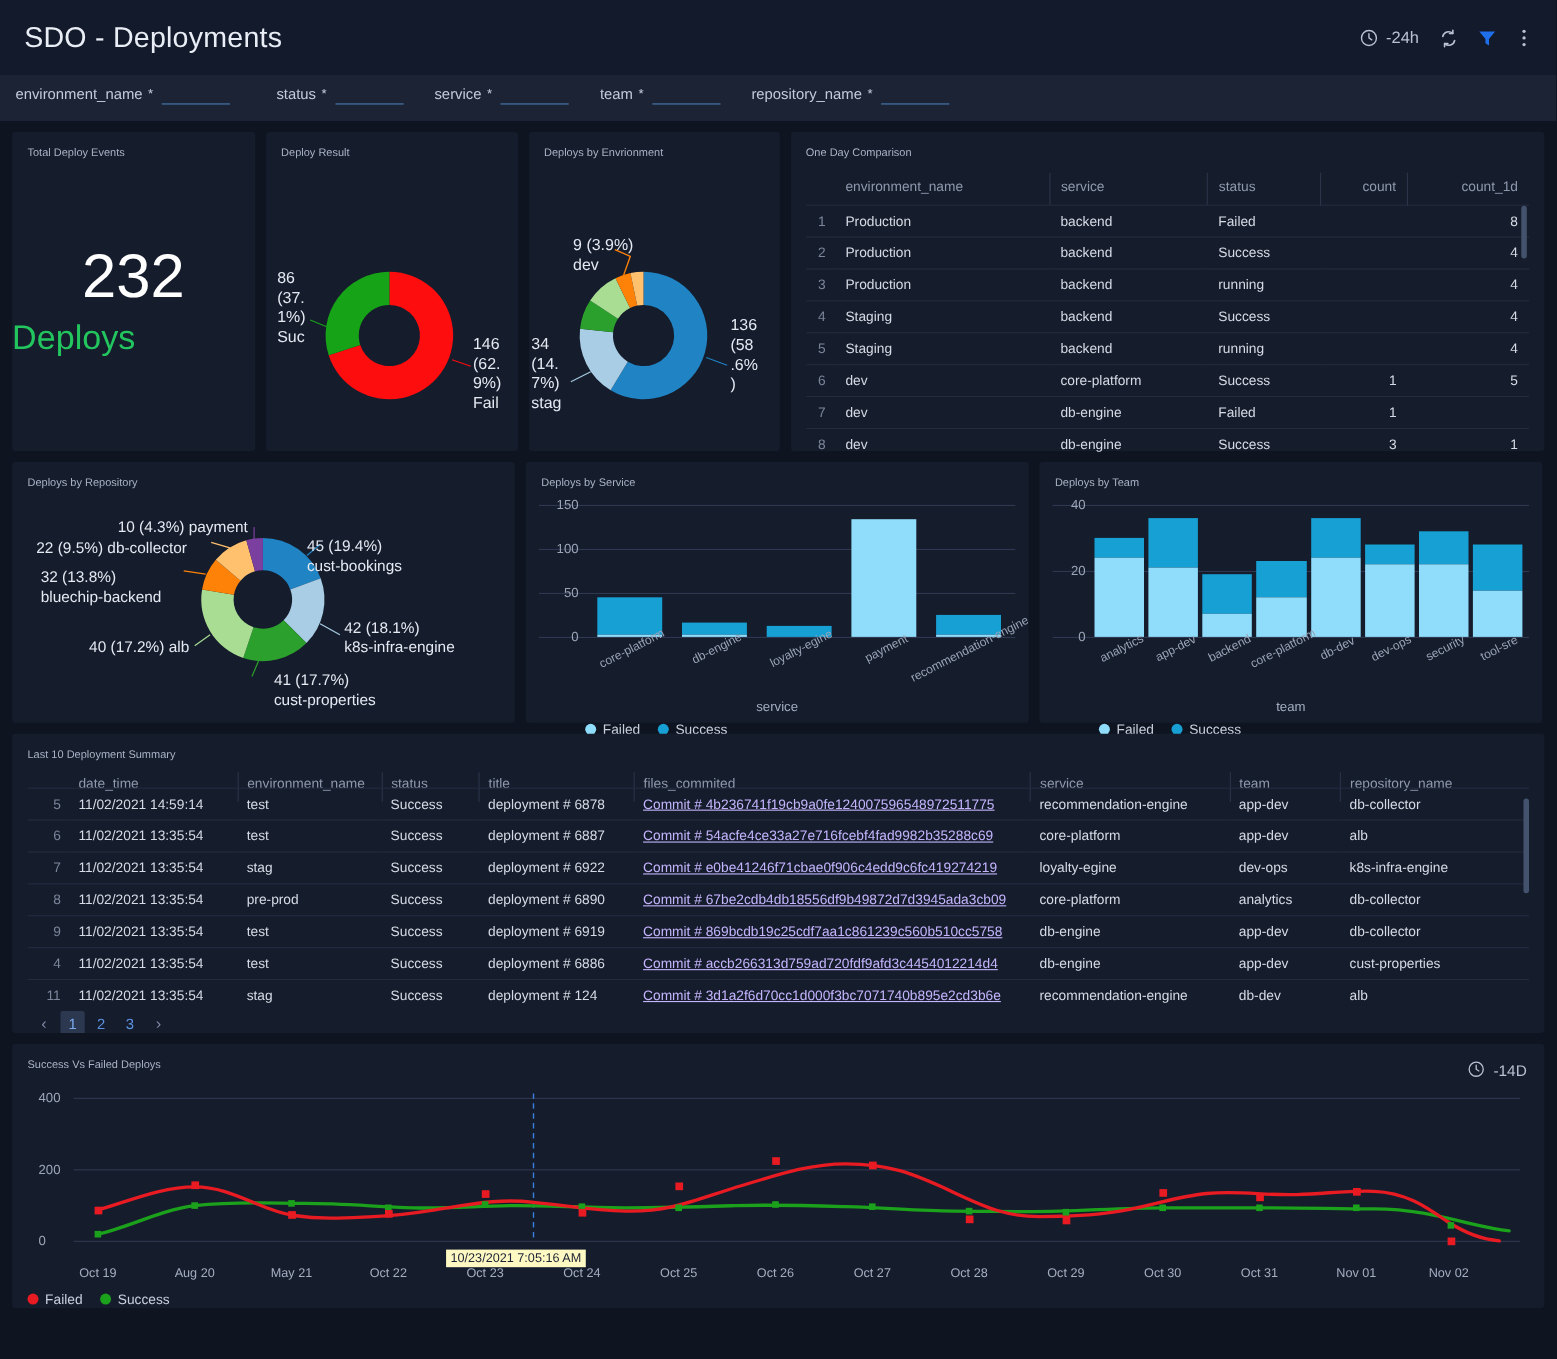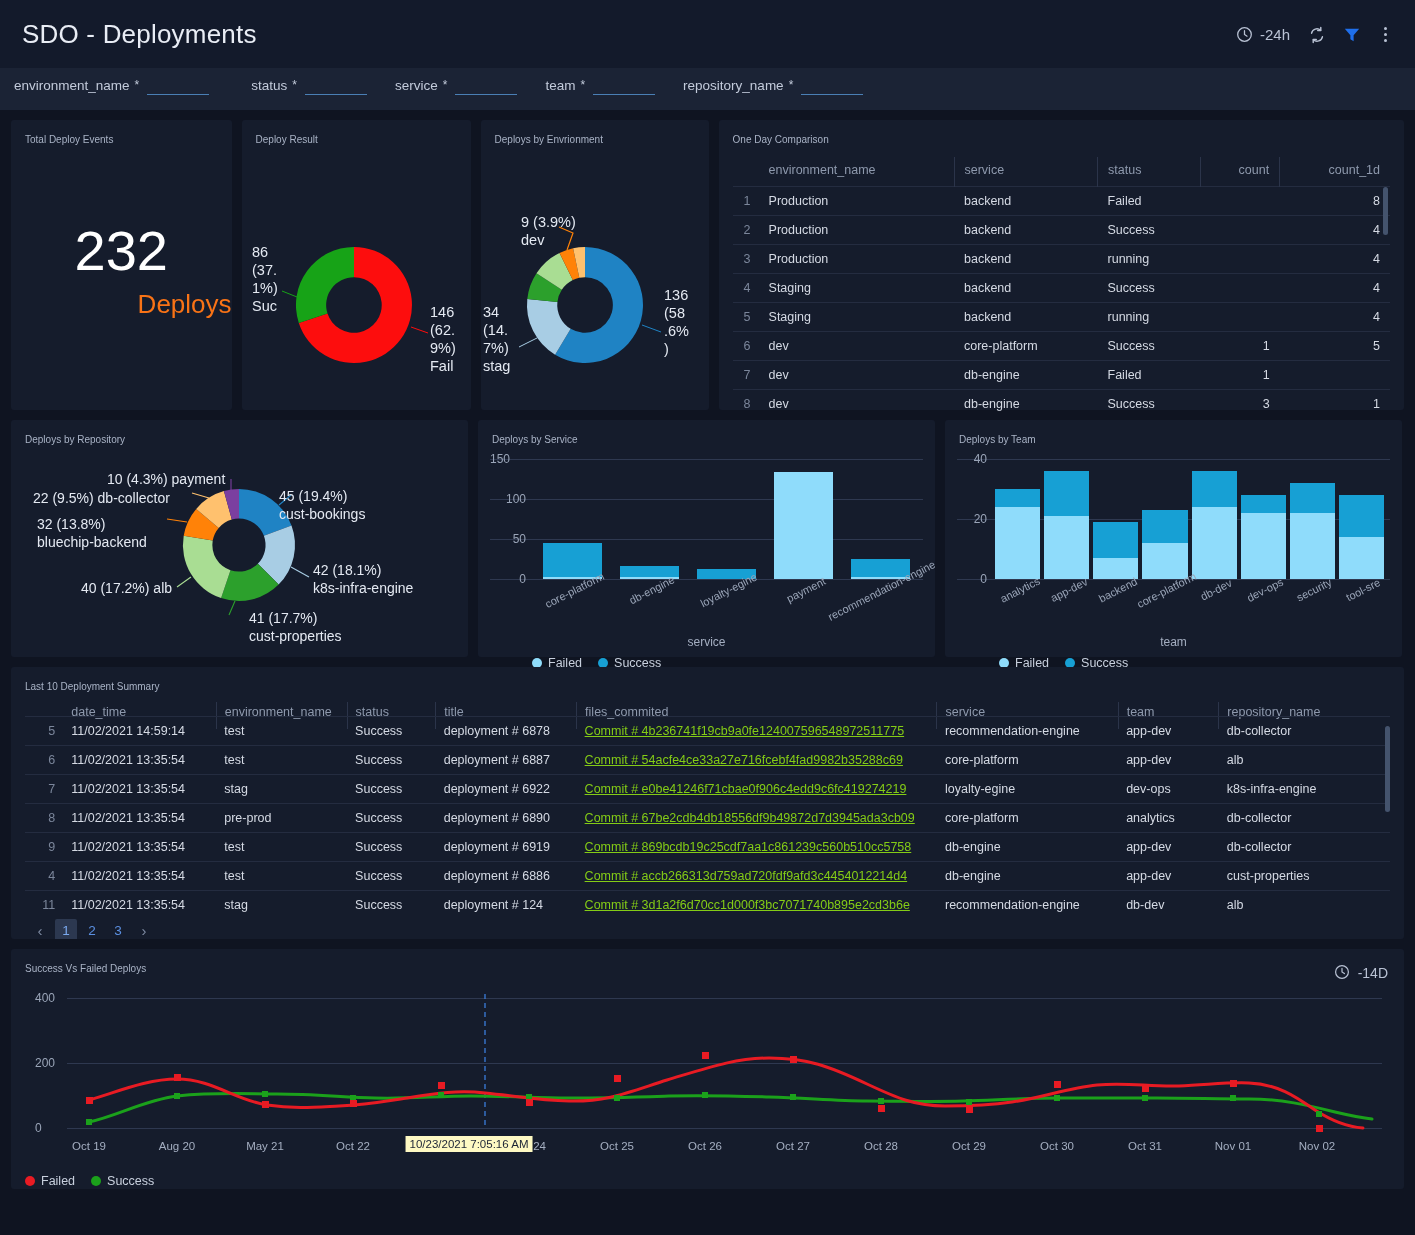"Deploys" .bigunit { color: #f97316 -> #22c55e; font-size: 26px -> 31px; text-align: right -> left }
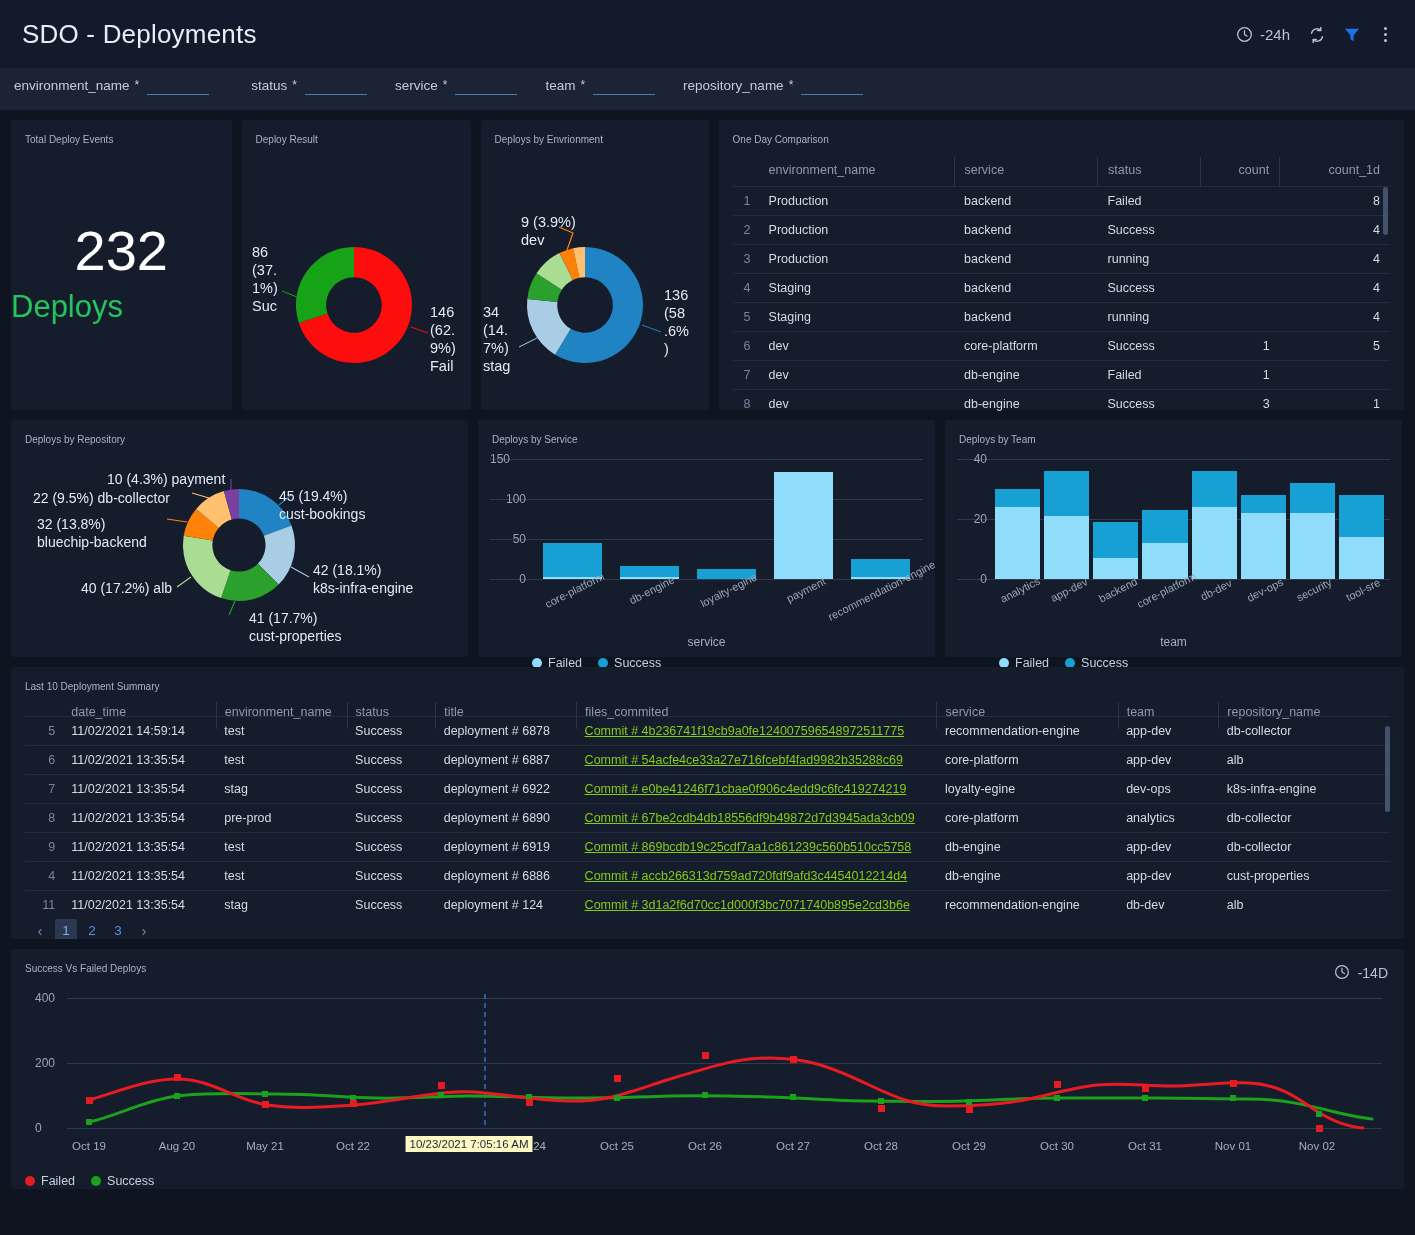"150" div.ylab { text-align: none -> right }
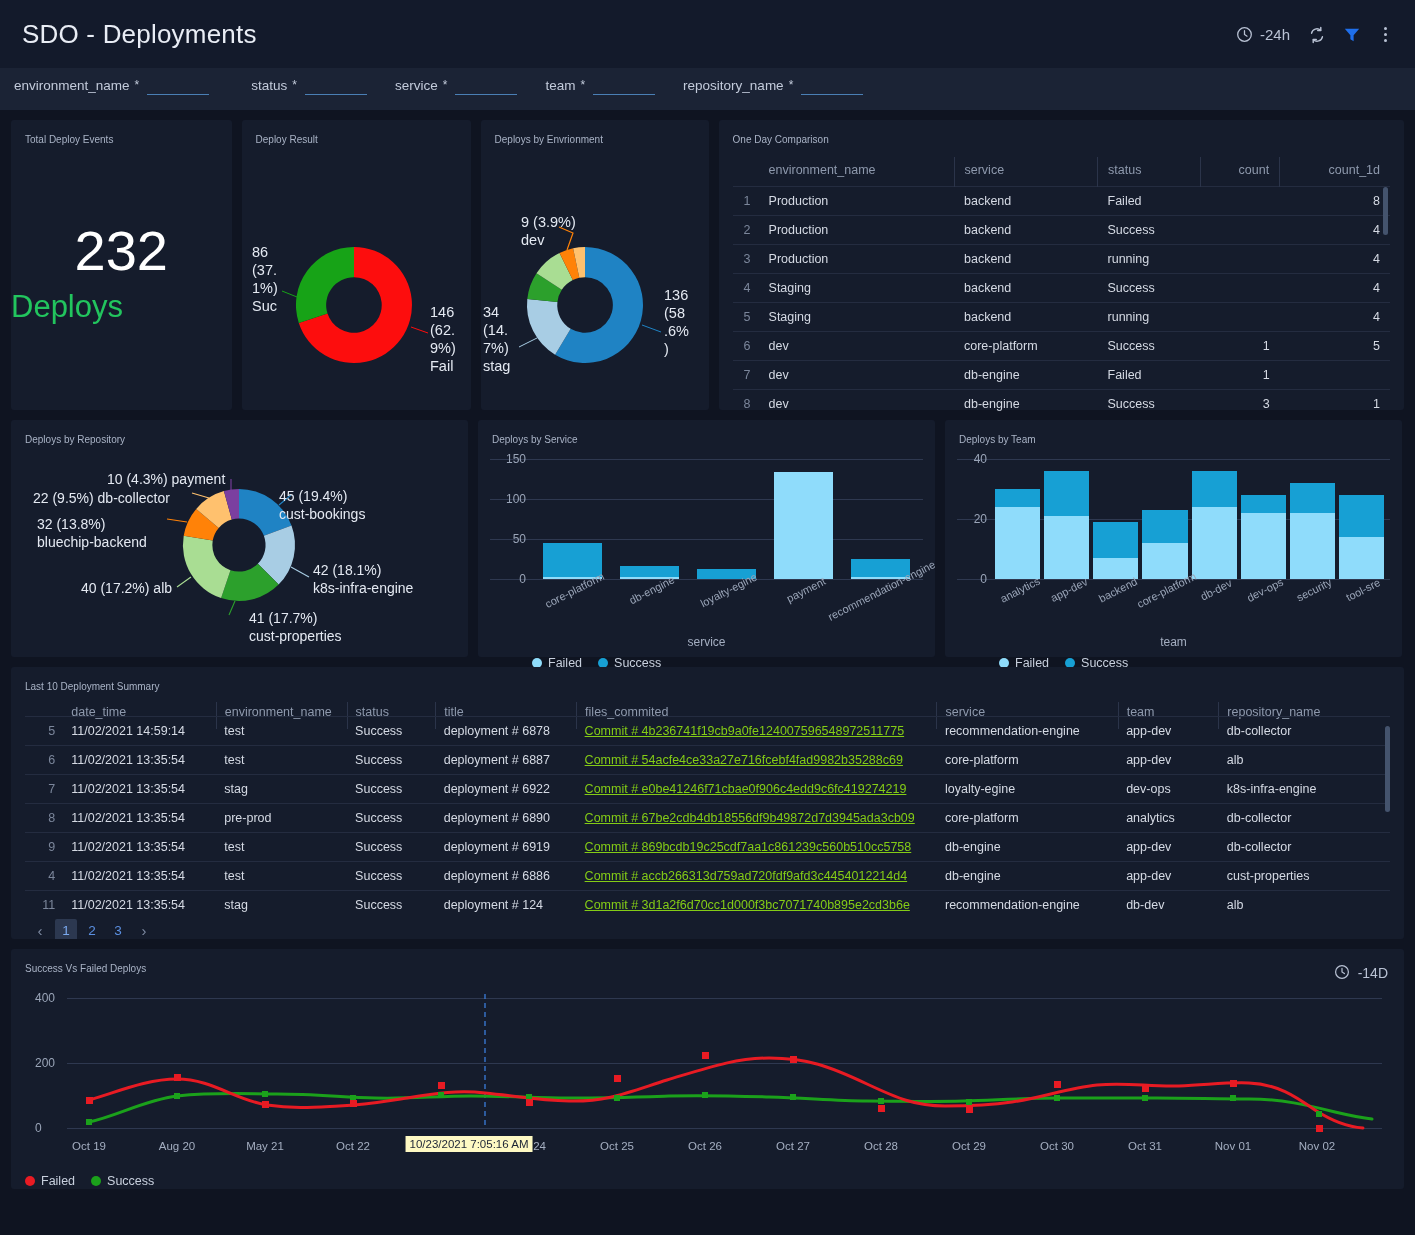"Commit #" table.sum a { color: #84cc16 -> #c4b5fd }
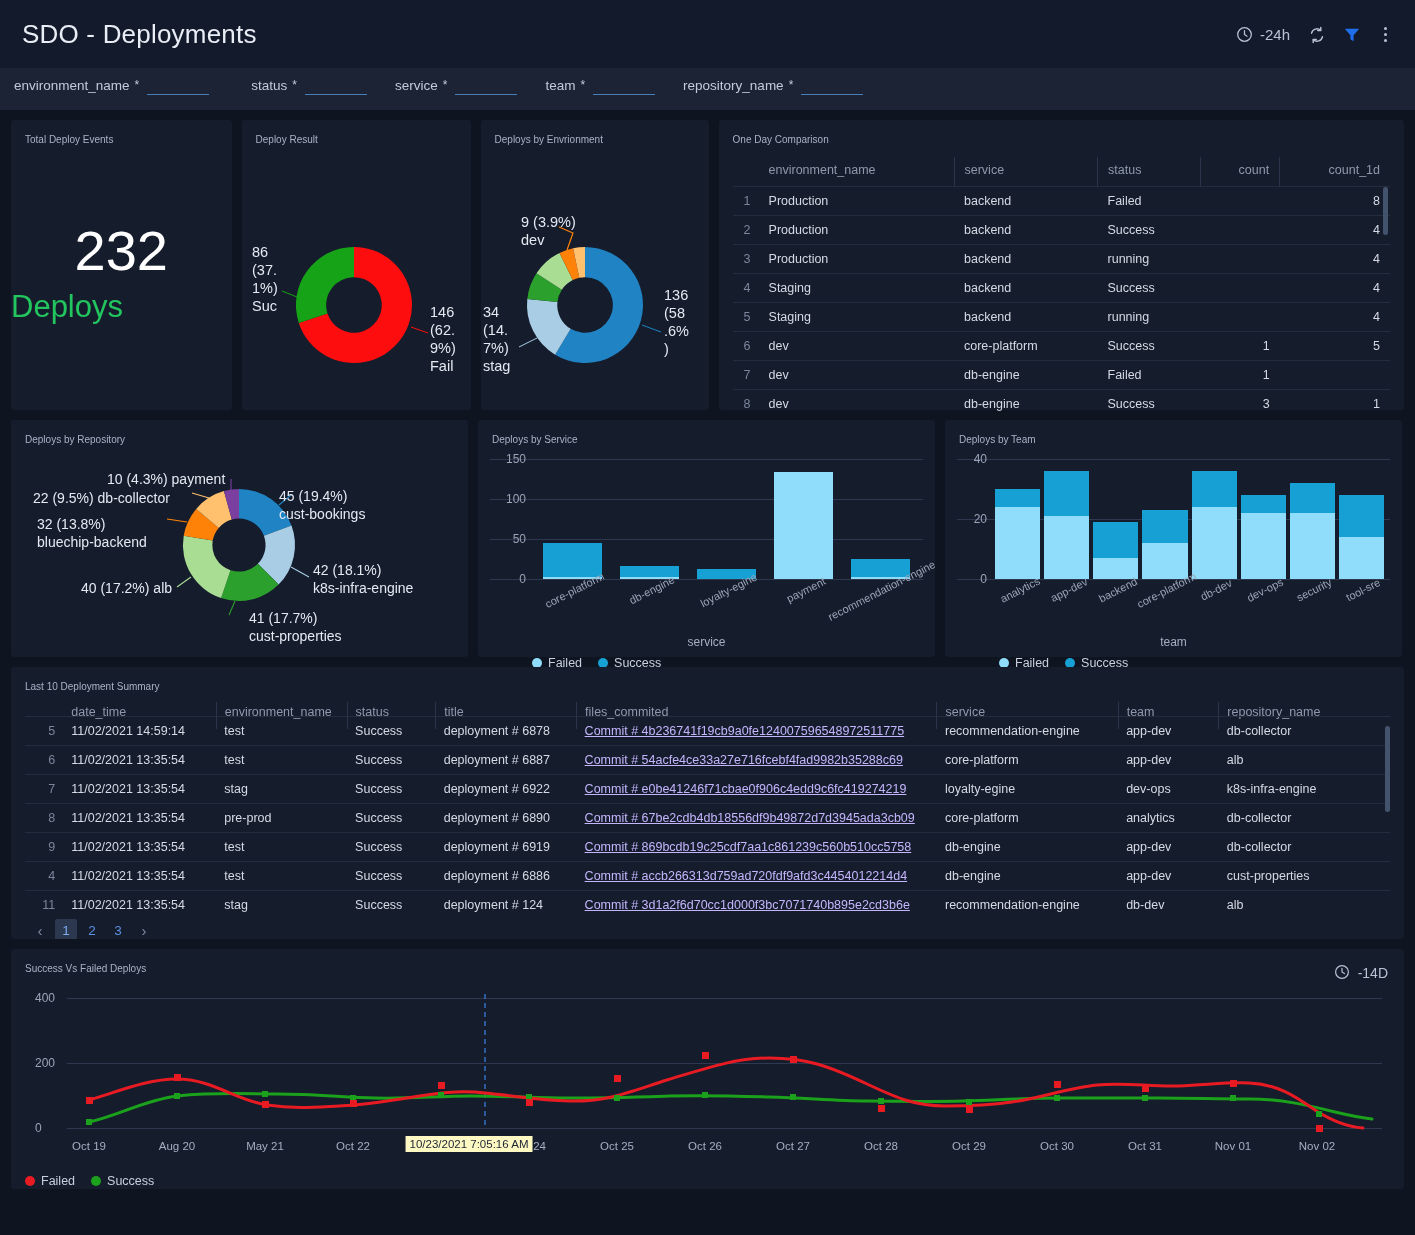"Oct 19" .lc-xl { top: 152px -> 164px }
